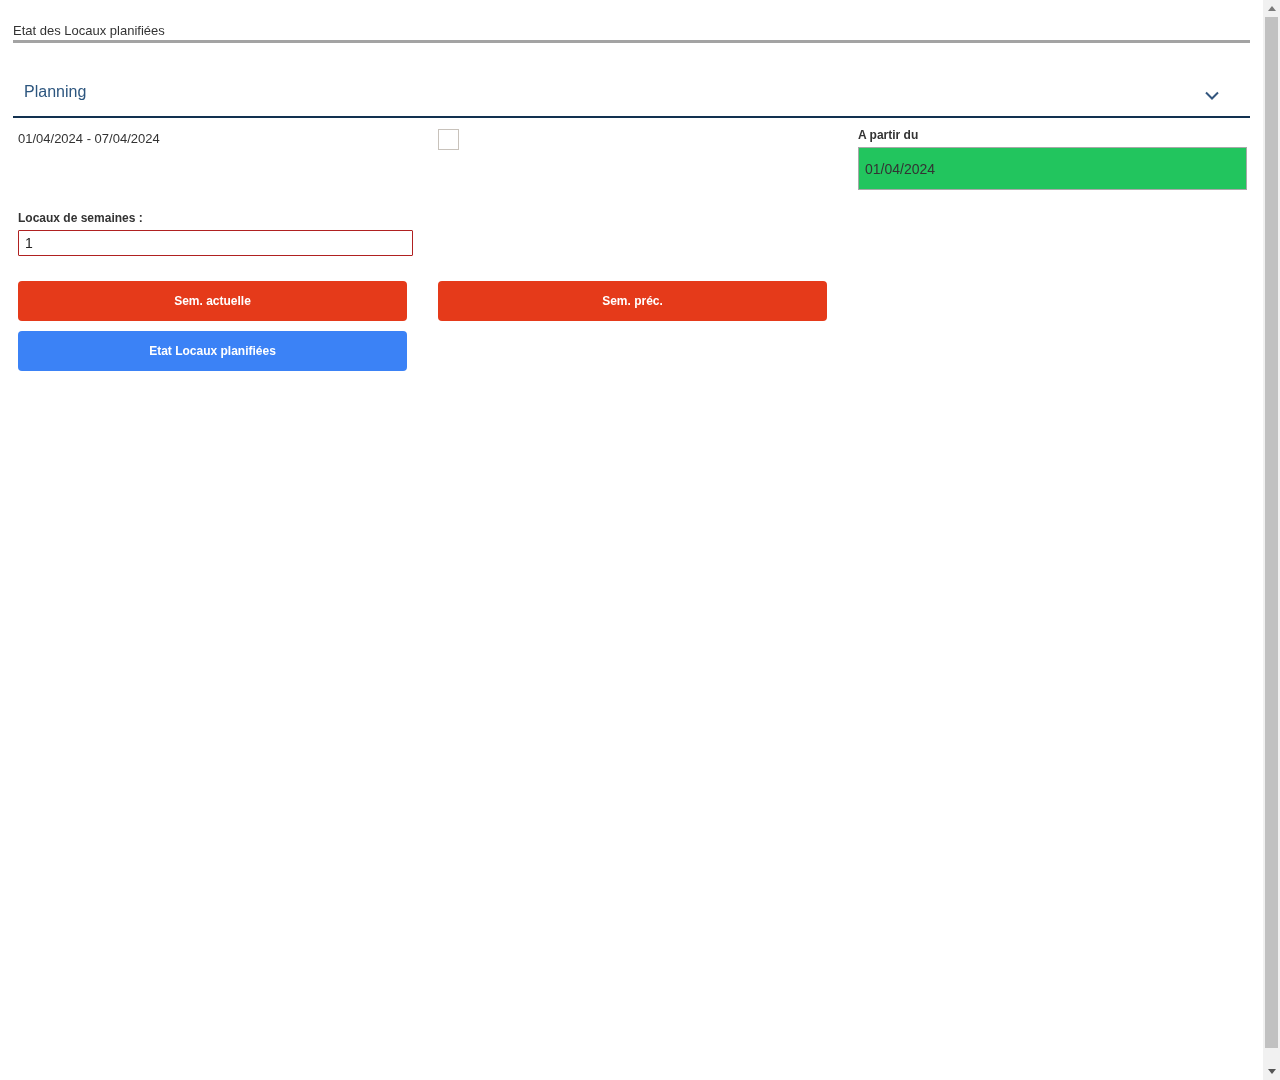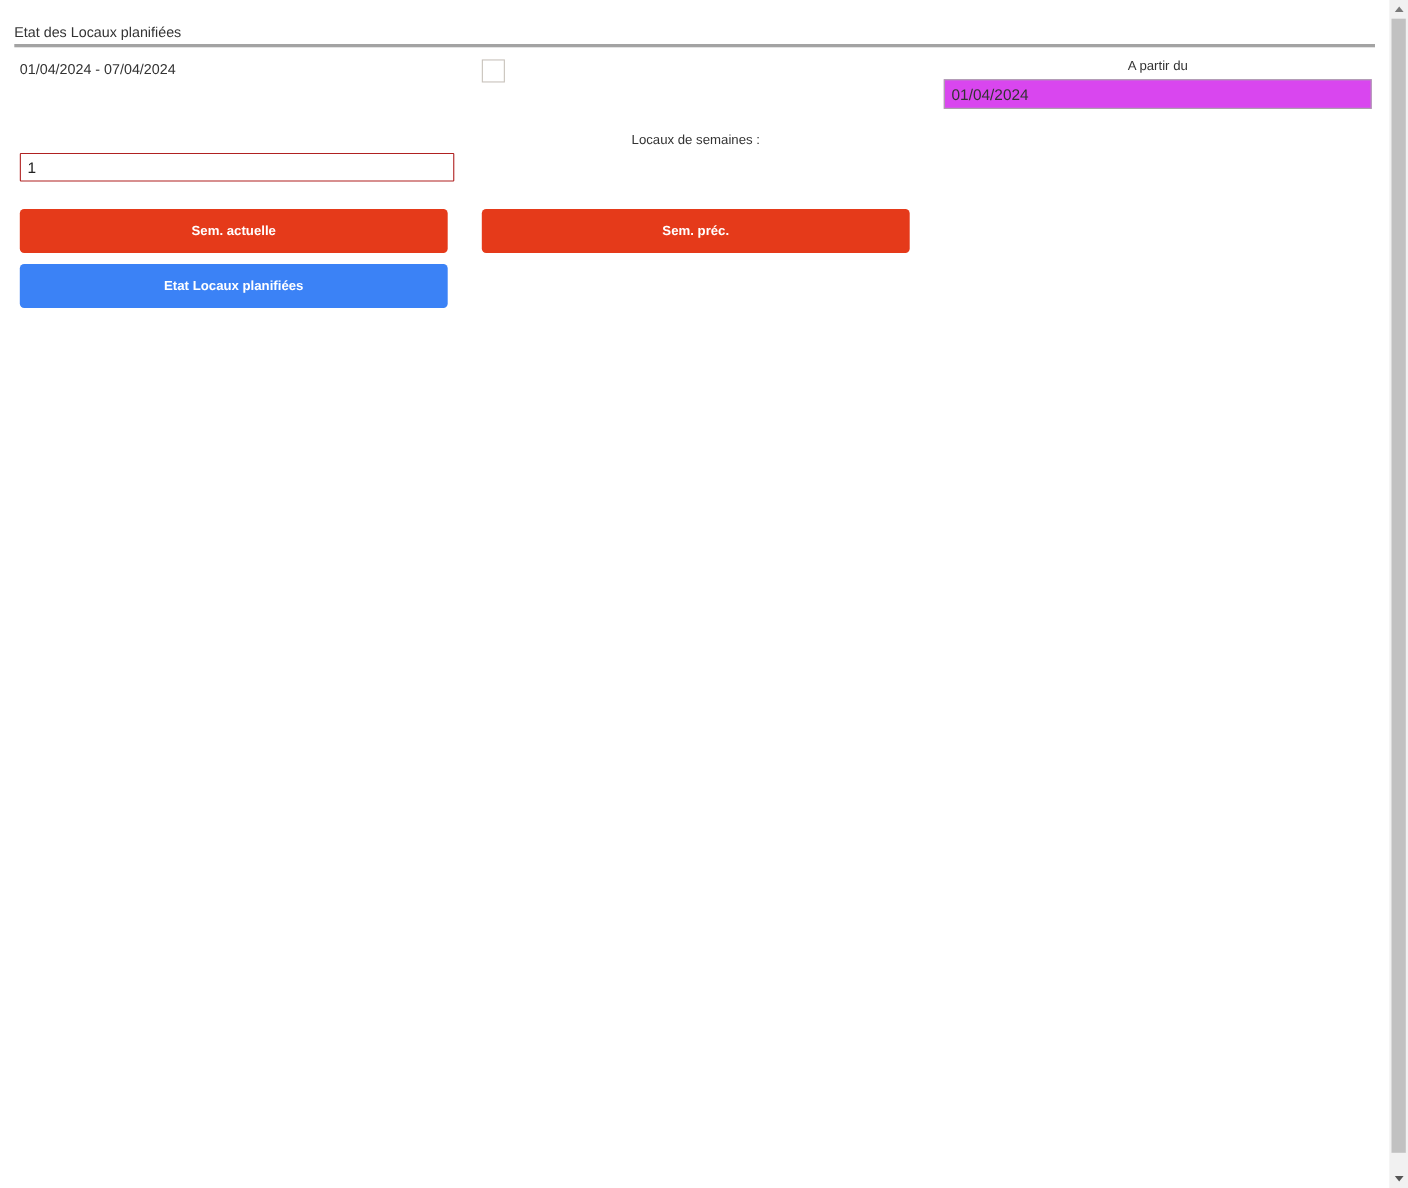"Planning" div.accordion-header { html: none -> <div> <span>Planning</span> <span> <svg> <polyline></polyline> </svg> </span> </div> }
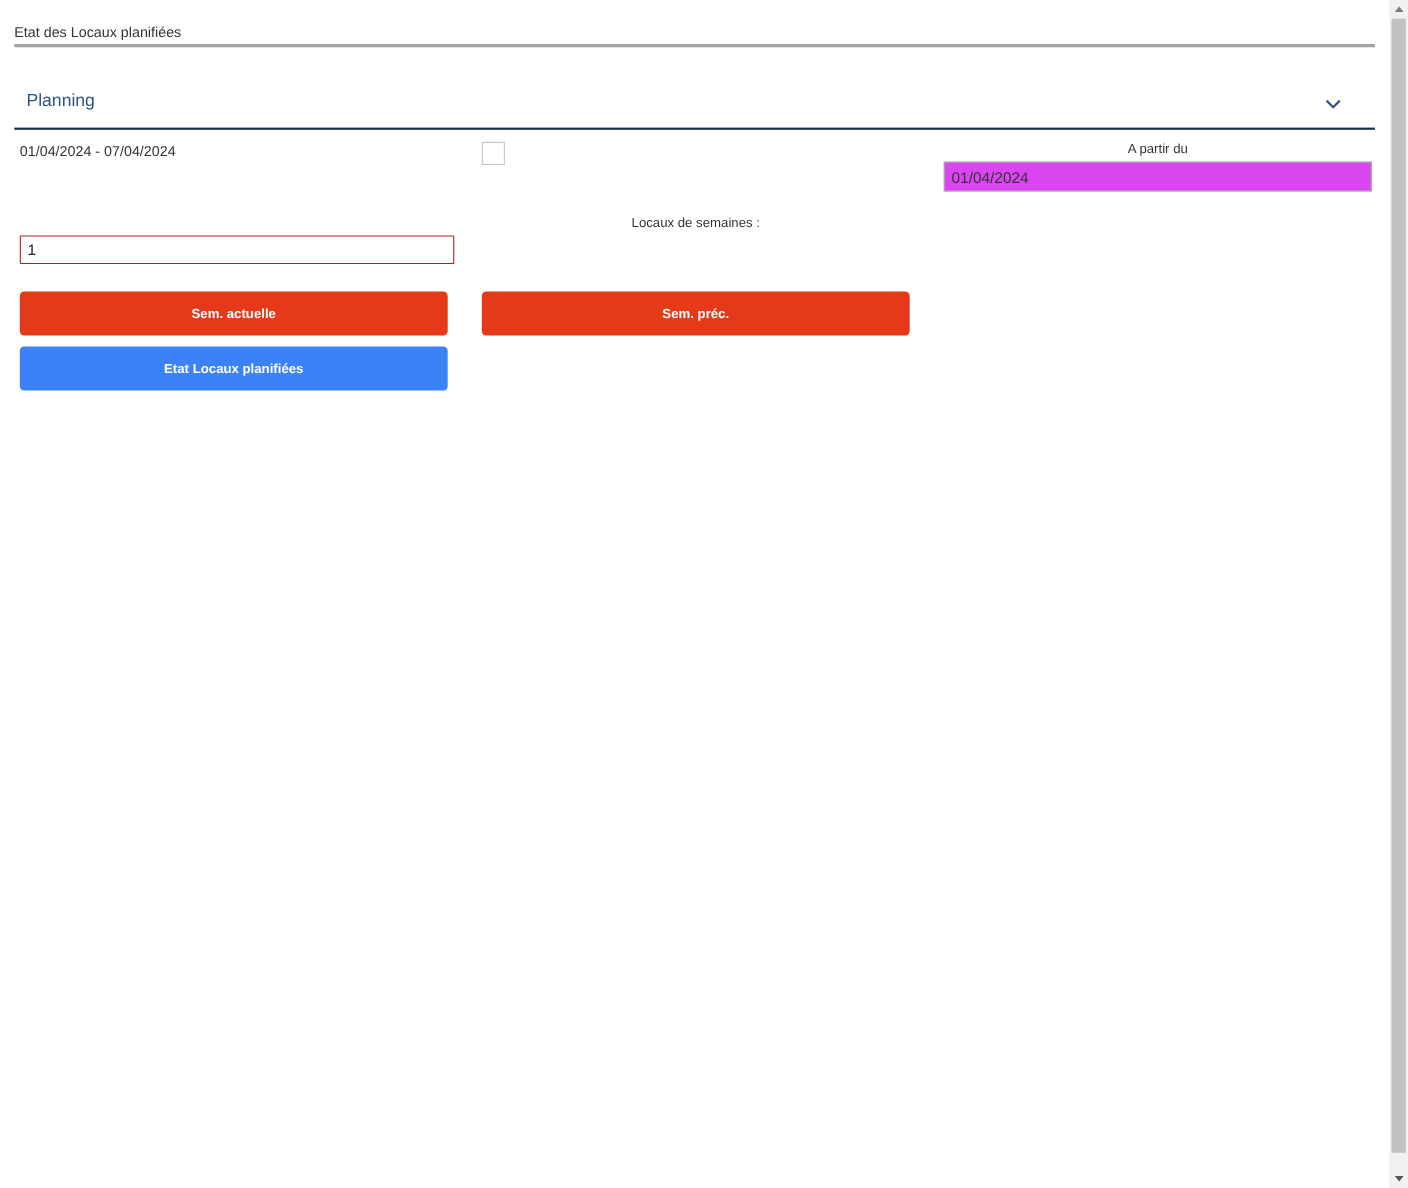"A partir du" .field-label { font-weight: normal -> bold; text-align: center -> none }
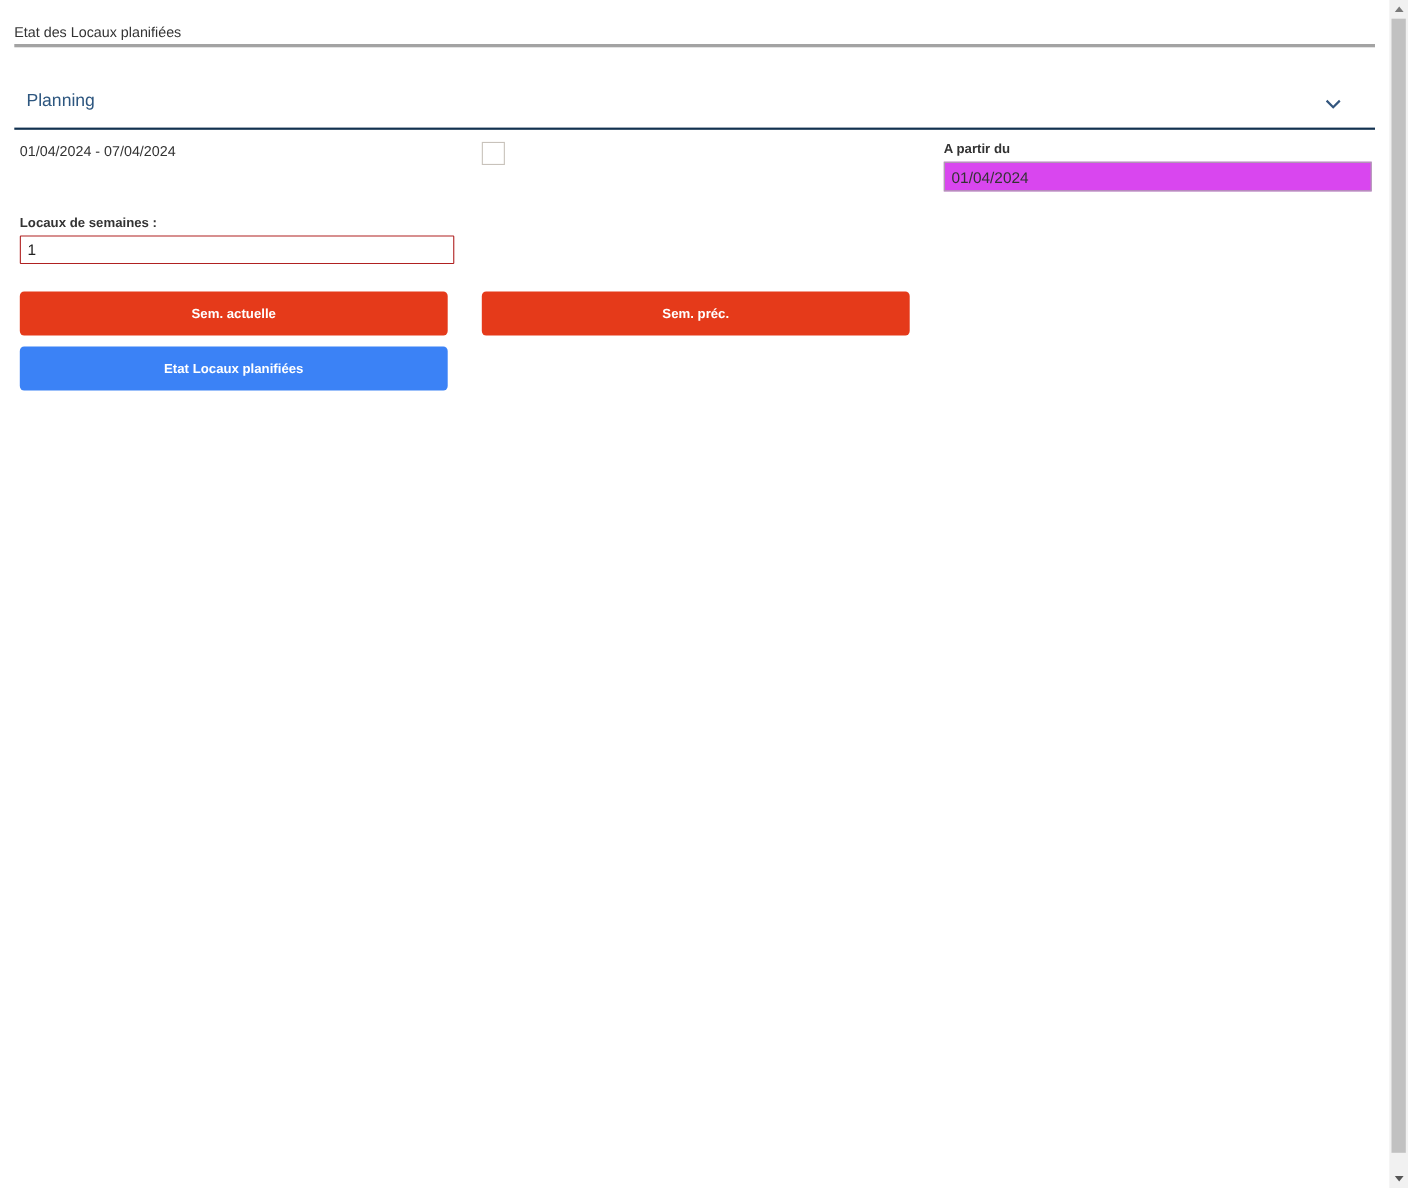"01/04/2024" .readonly-input { background: #d946ef -> #22c55e; height: 27px -> 43px }
